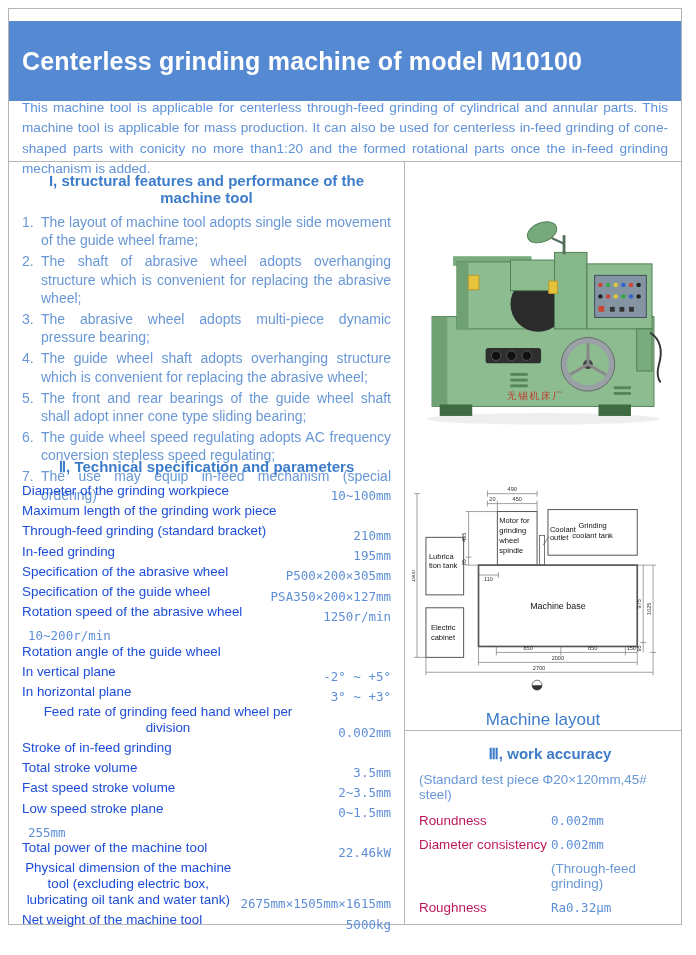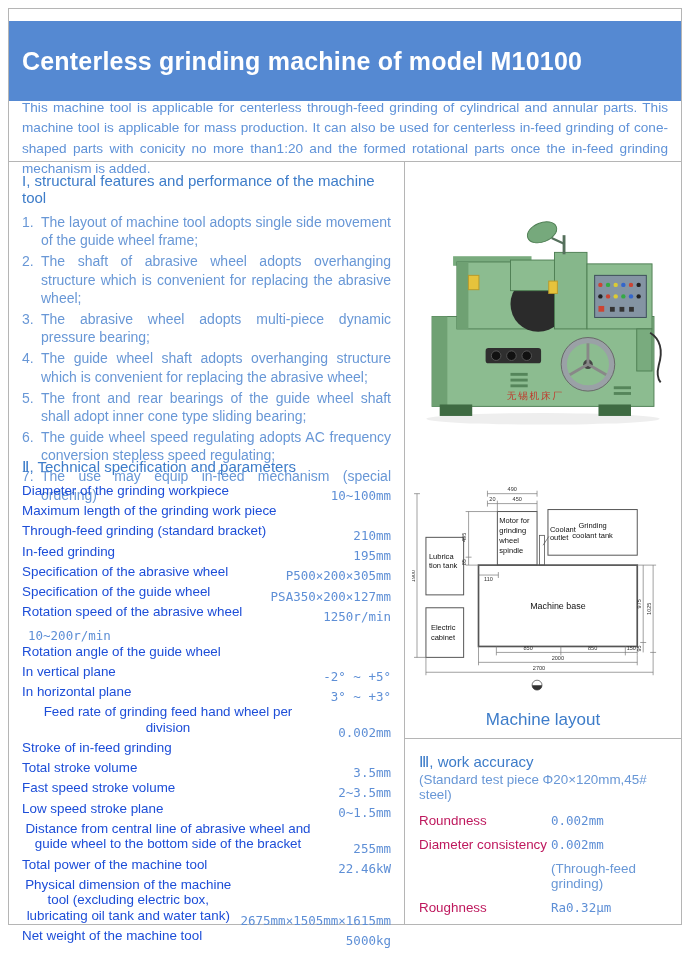"I, structural features and performance" .sec-h { font-weight: normal -> bold; text-align: none -> center }
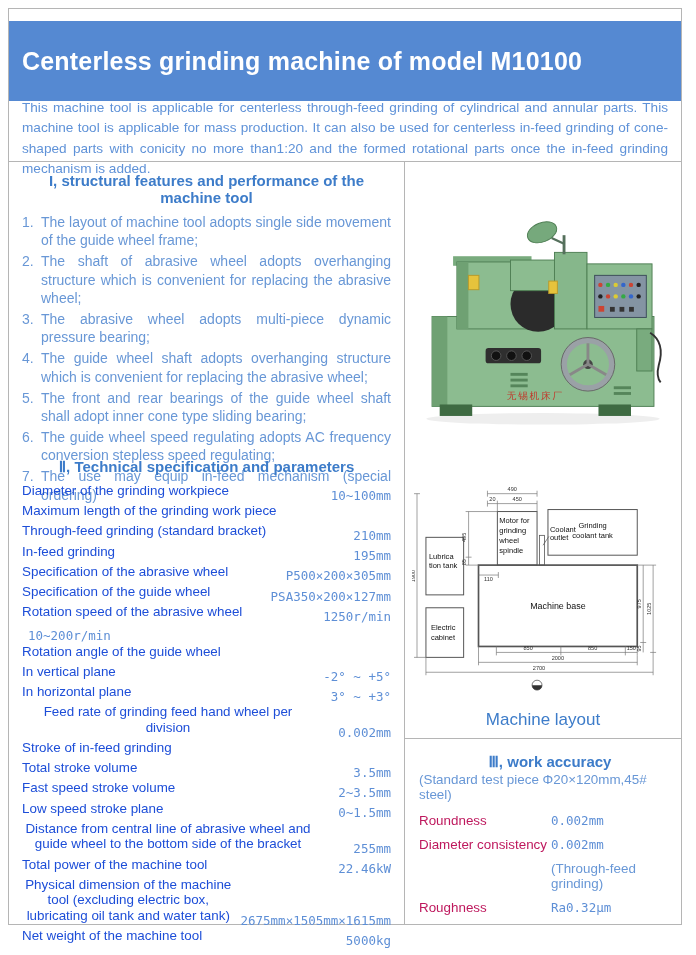"Ⅲ, work accuracy" div.sec-h { margin-bottom: 1px -> 9px }
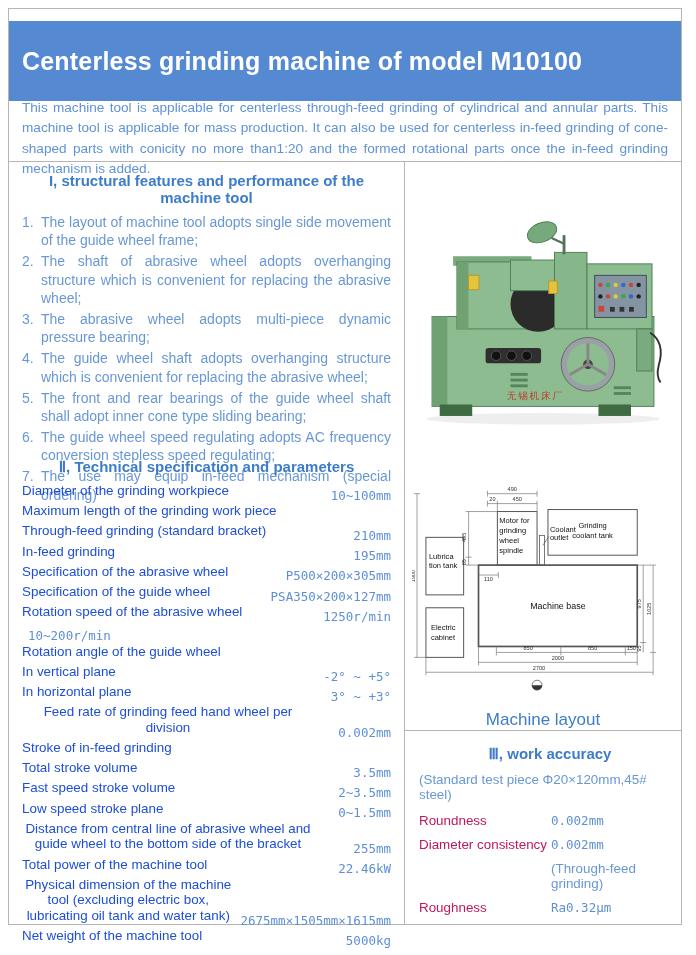"Distance from central line of" span.s2-label { html: <span>Distance from central line of abrasive wheel and guide wheel to the bottom side of the bracket</span> -> none }
